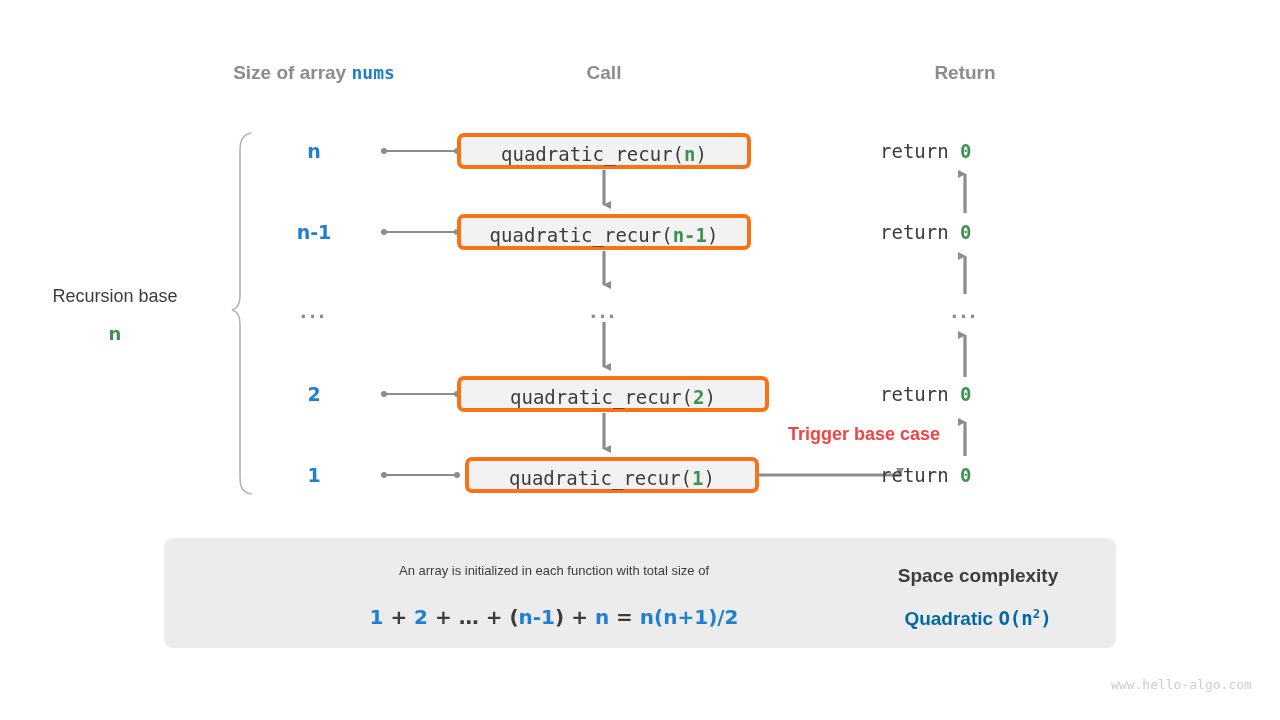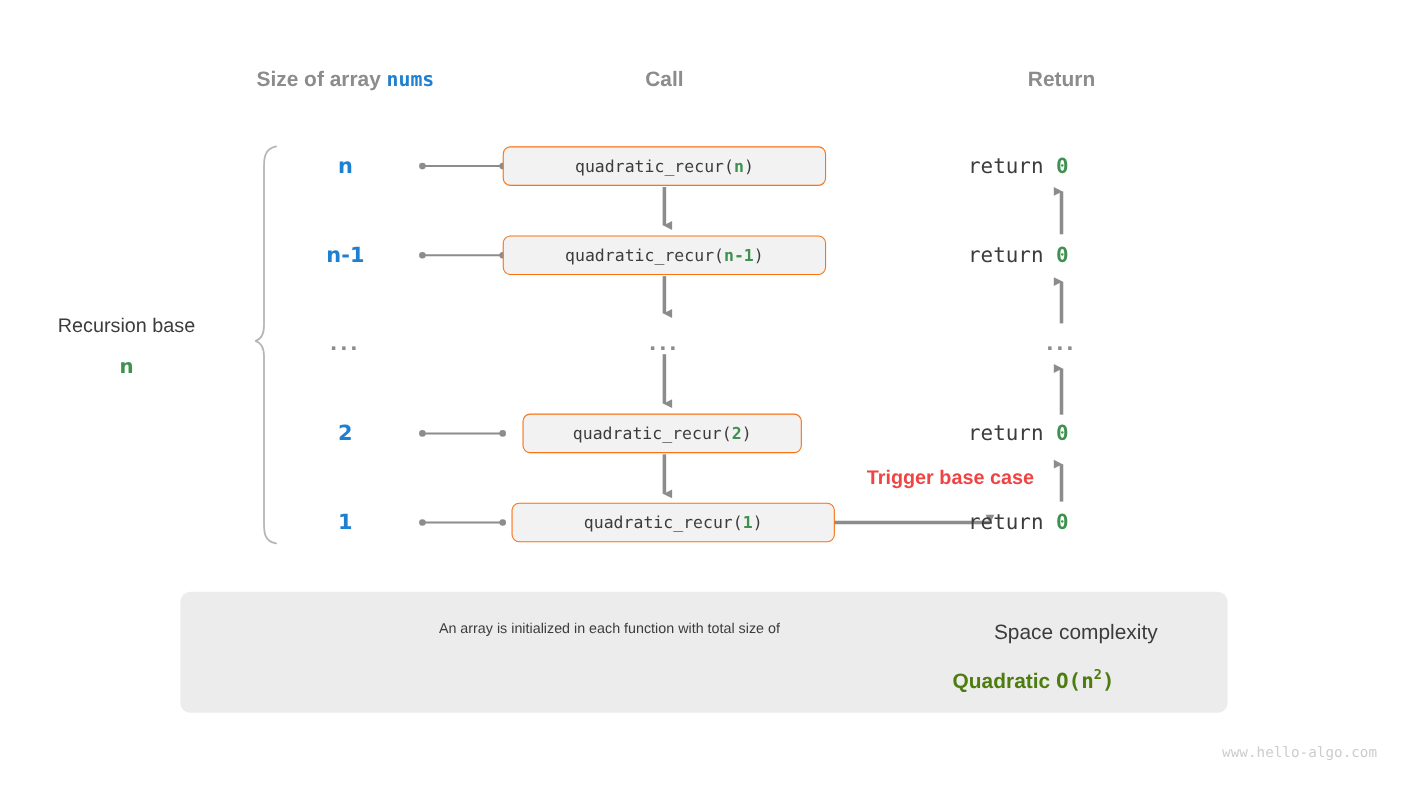"quadratic_recur(n)" .call-box { border: 1px solid #f97316 -> 4px solid #f97316; font-size: 15px -> 19px }
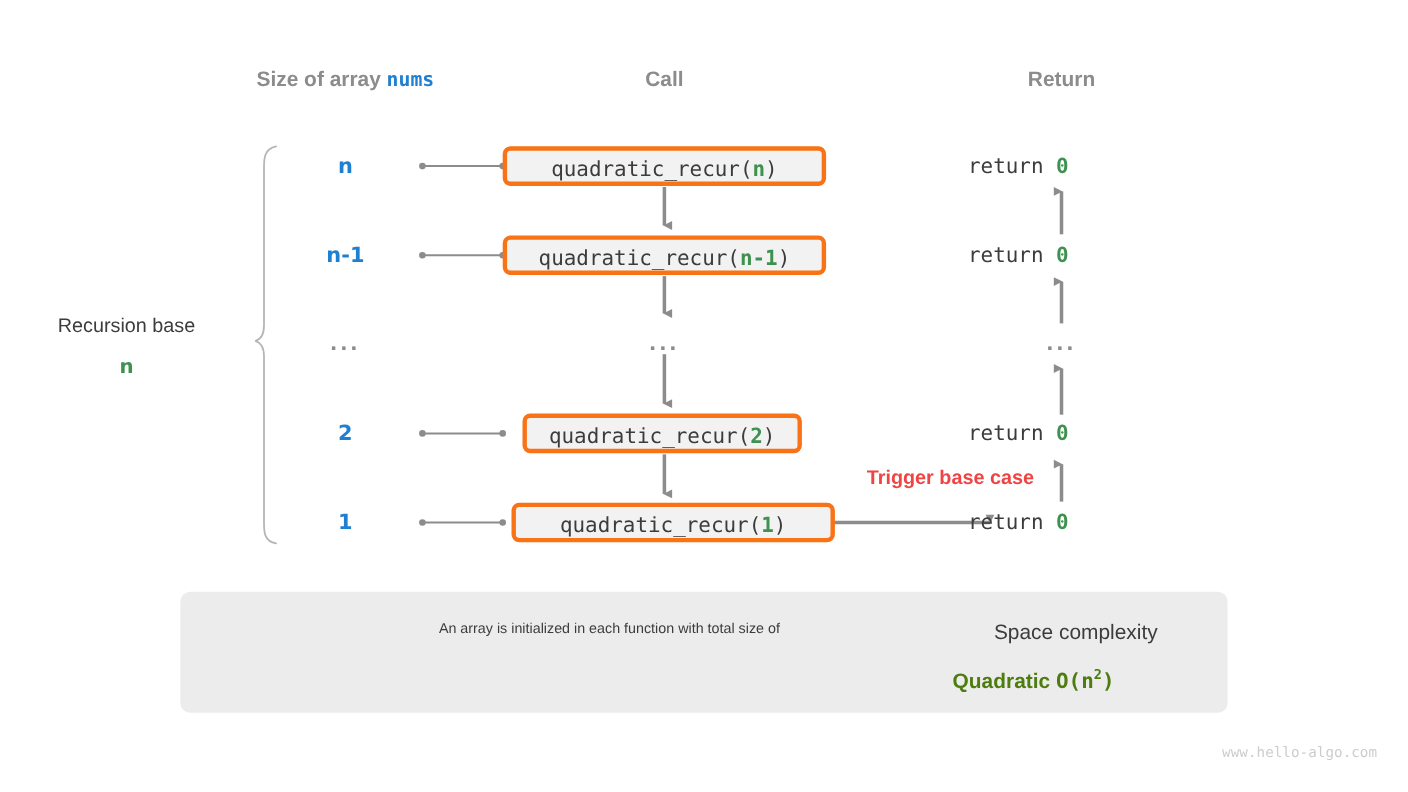"quadratic_recur(2)" div.abs { left: 475px -> 457px; width: 254px -> 312px }
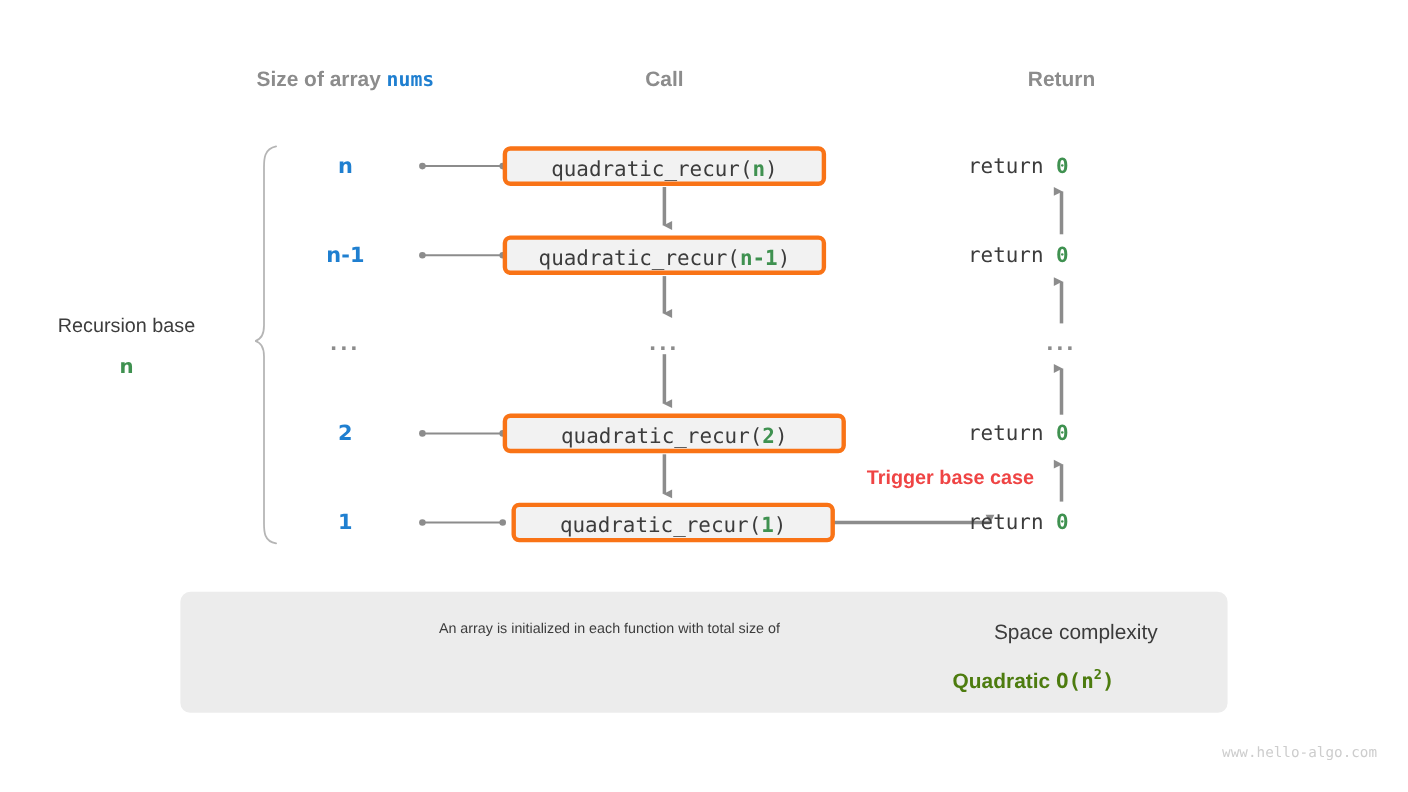"Space complexity" .sc-title { font-weight: normal -> bold }
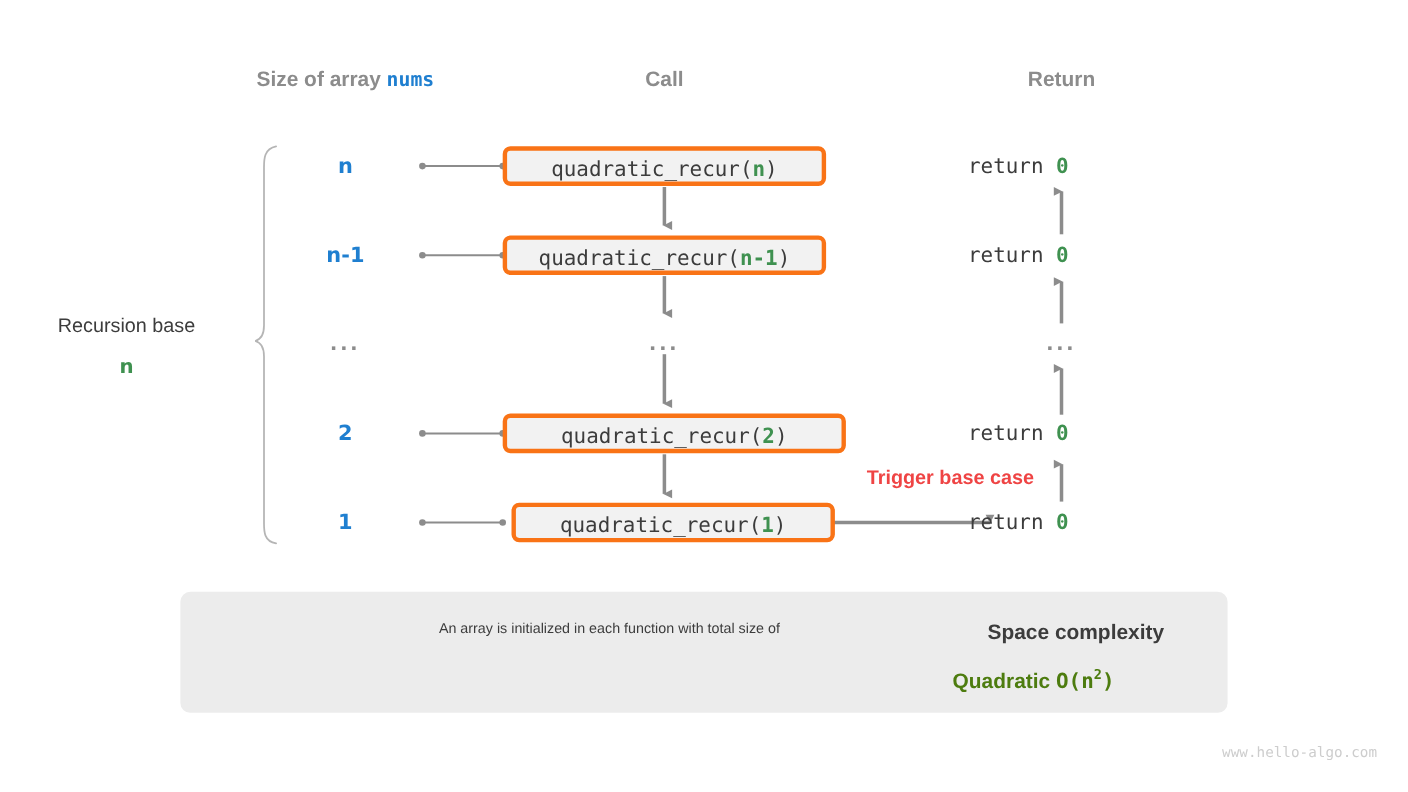"1 + 2 + …" div.abs { html: none -> <div> <span>1</span> <span>+</span> <span>2</span> <span>+</span> <span>…</span> <span>+</span> <span>(</span><span>n-1</span><span>)</span> <span>+</span> <span>n</span> <span>=</span> <span>n(n+1)/2</span> </div> }
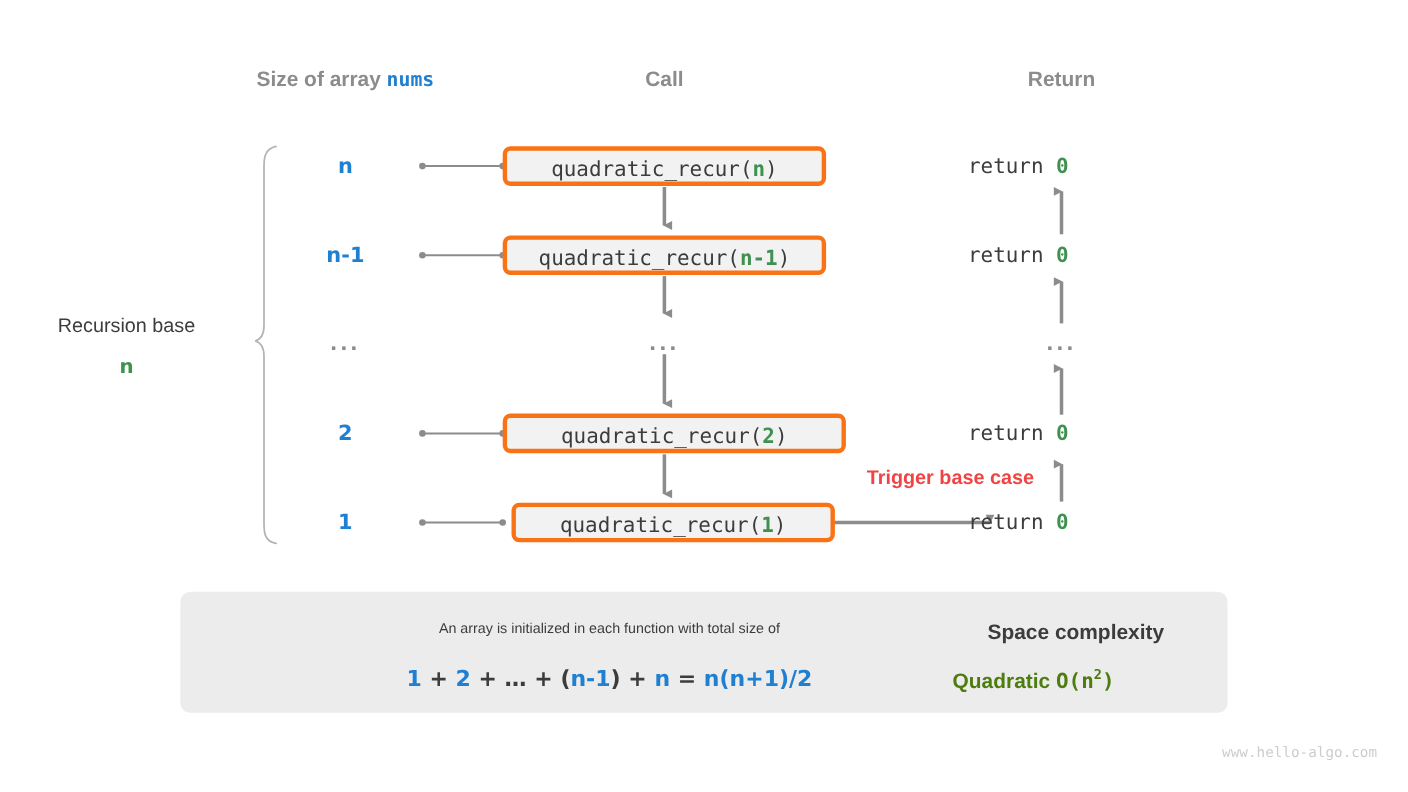"Quadratic O(n2)" .sc-value { color: #4d7c0f -> #0369a1; text-align: left -> center }
